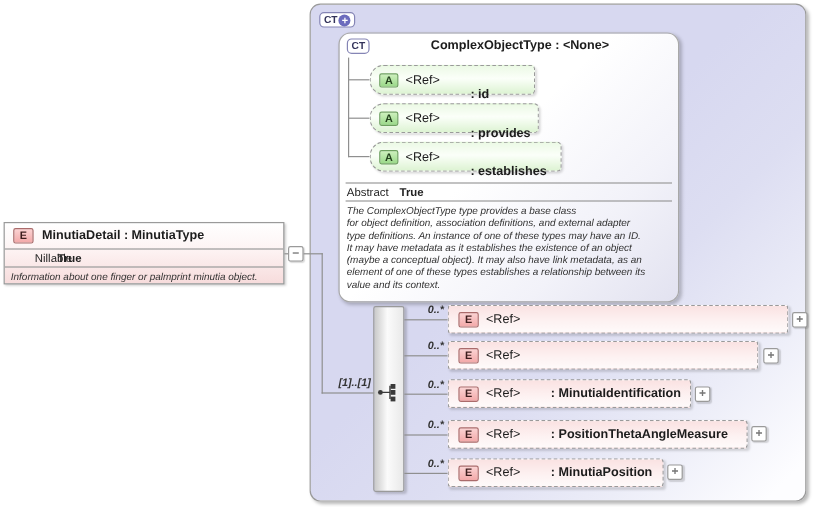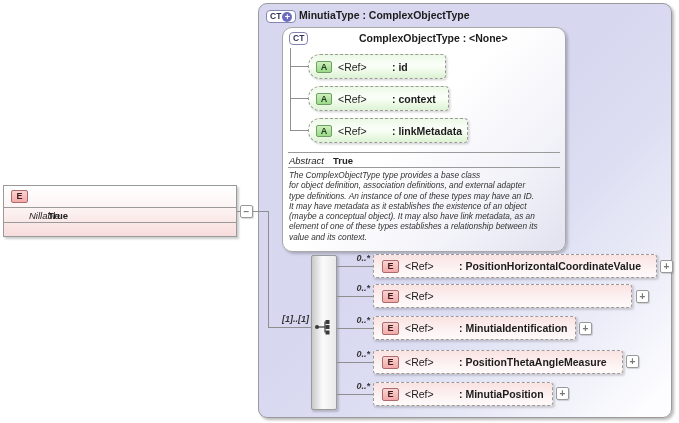"MinutiaType : ComplexObjectType" div.panel-title { html: <div>MinutiaType : ComplexObjectType</div> -> none }
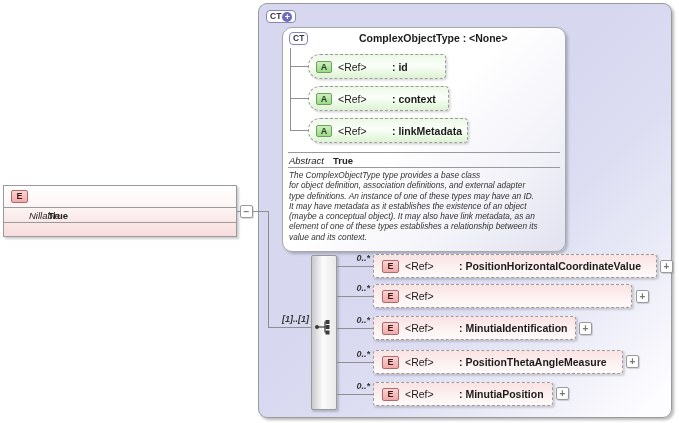": id" .tag-val { top: 6px -> 18px }
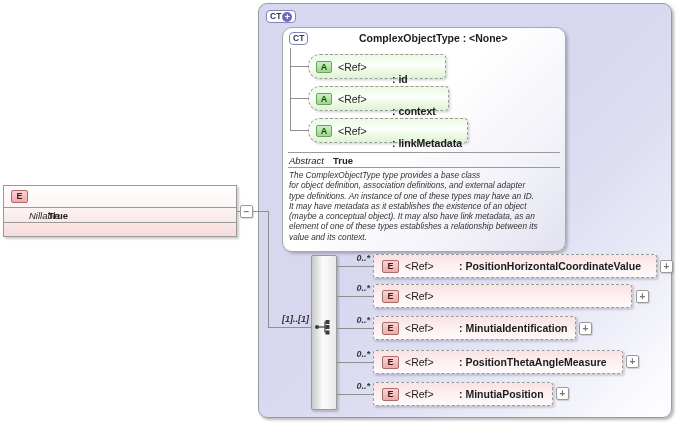": context" span.tag-val { text: context -> provides }
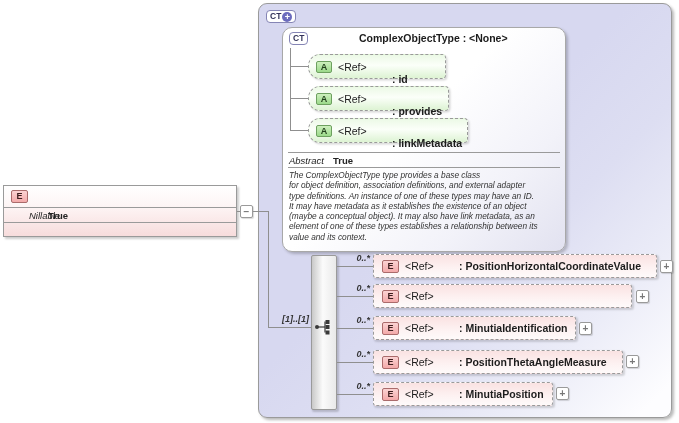": linkMetadata" span.tag-val { text: linkMetadata -> establishes }
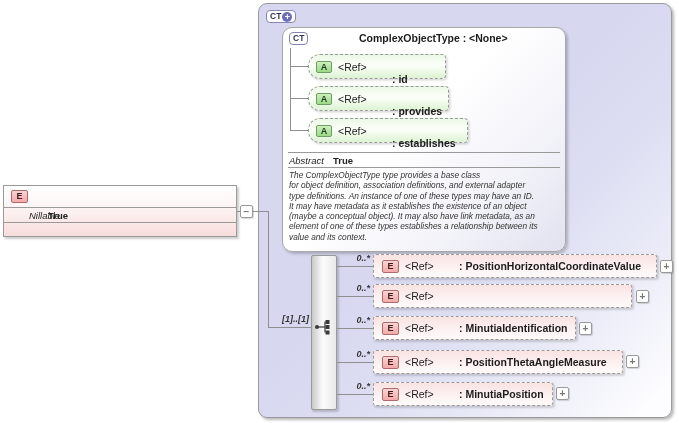"Abstract" .prop-label { font-style: italic -> none }
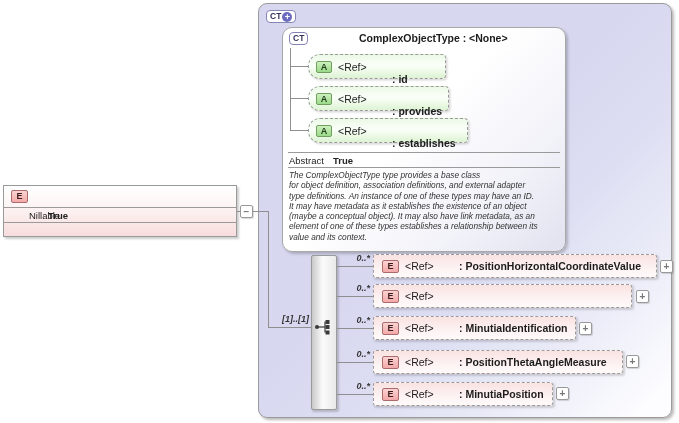"MinutiaDetail : MinutiaType" div.decl-title { html: none -> <div>MinutiaDetail : MinutiaType</div> }
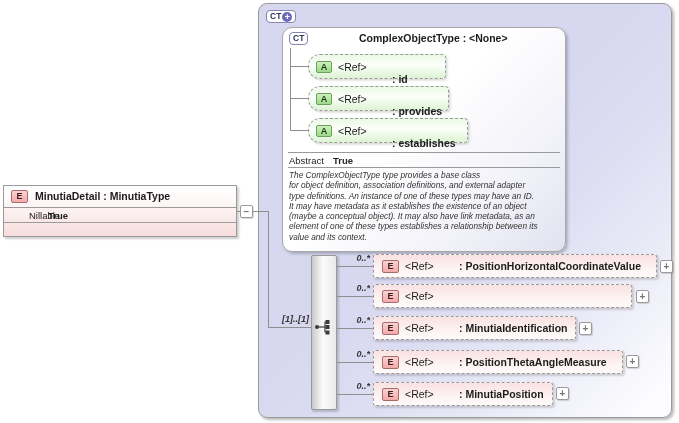"Information about one finger or" div.annotation { html: none -> <div>Information about one finger or palmprint minutia object.</div> }
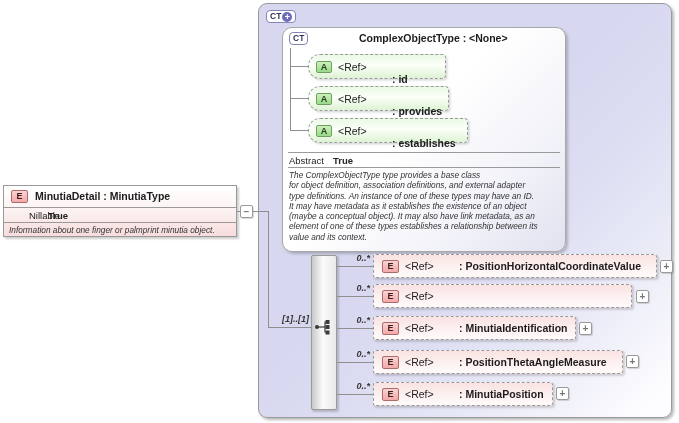": PositionHorizontalCoordinateValue" span.tag-val { html: <span>: PositionHorizontalCoordinateValue</span> -> none }
